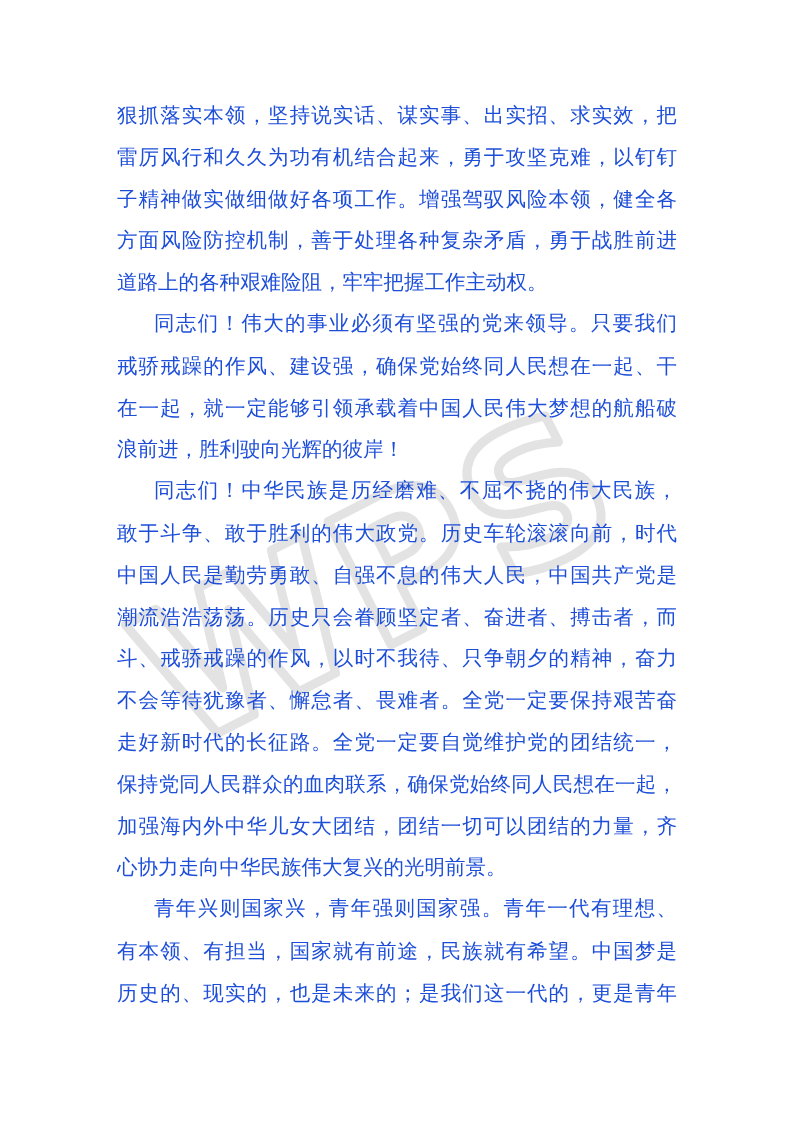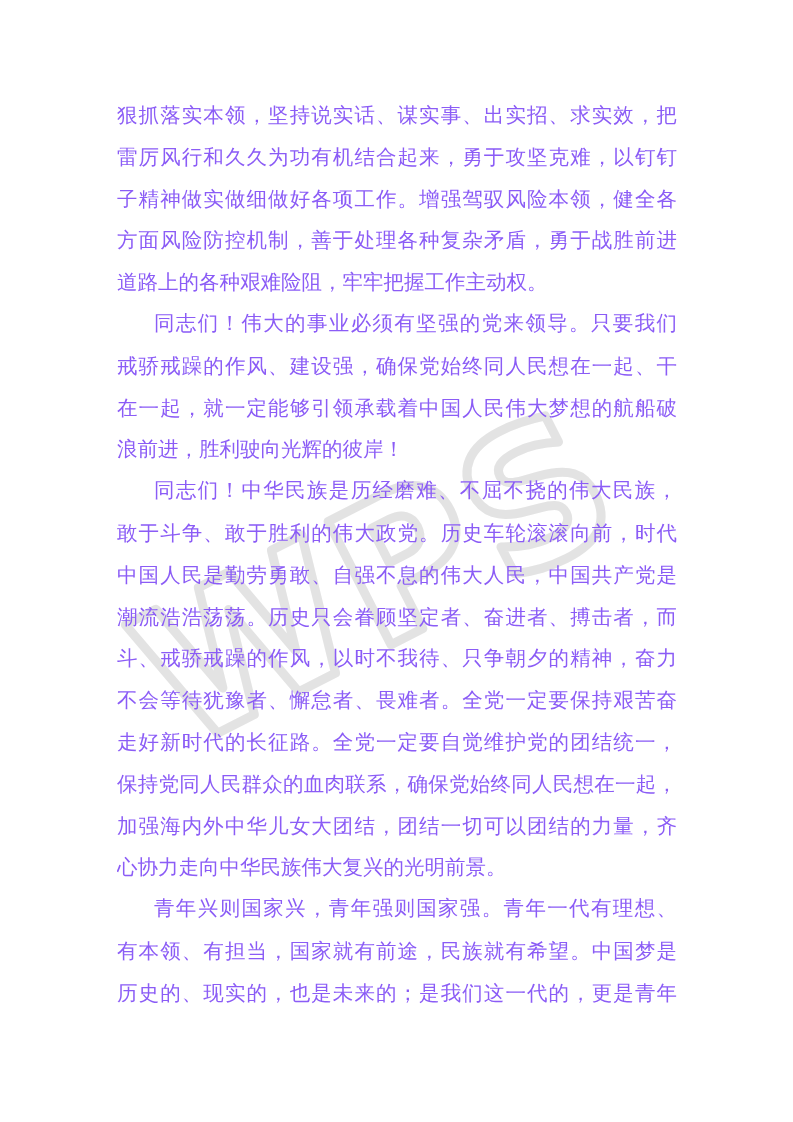"狠抓落实本领，坚持说实话、谋实事、出实招、求实效，把" div.text-block { color: #8b5cf6 -> #1d4ed8 }
